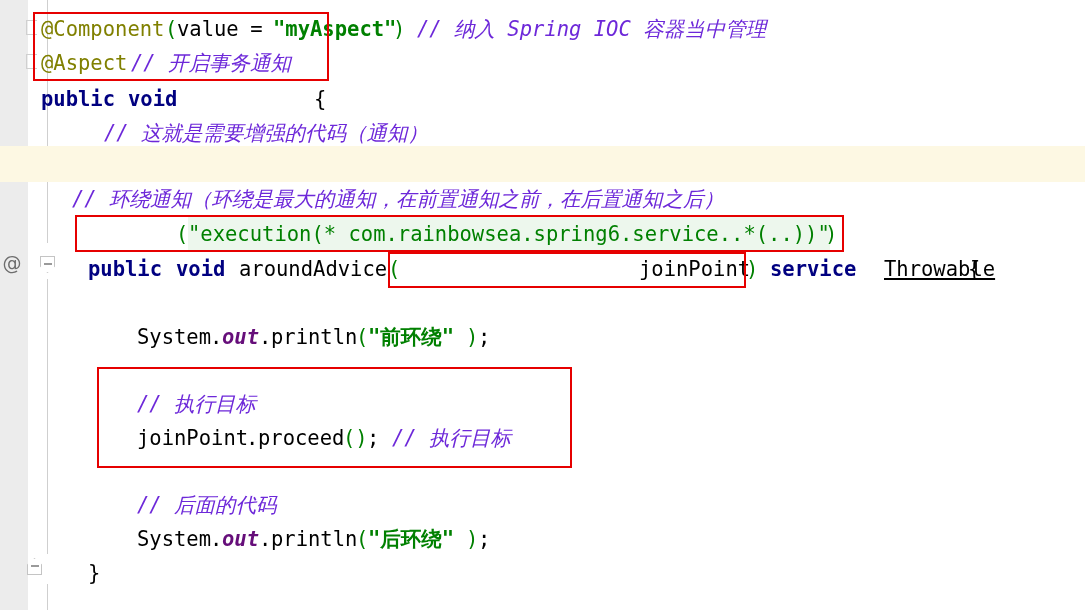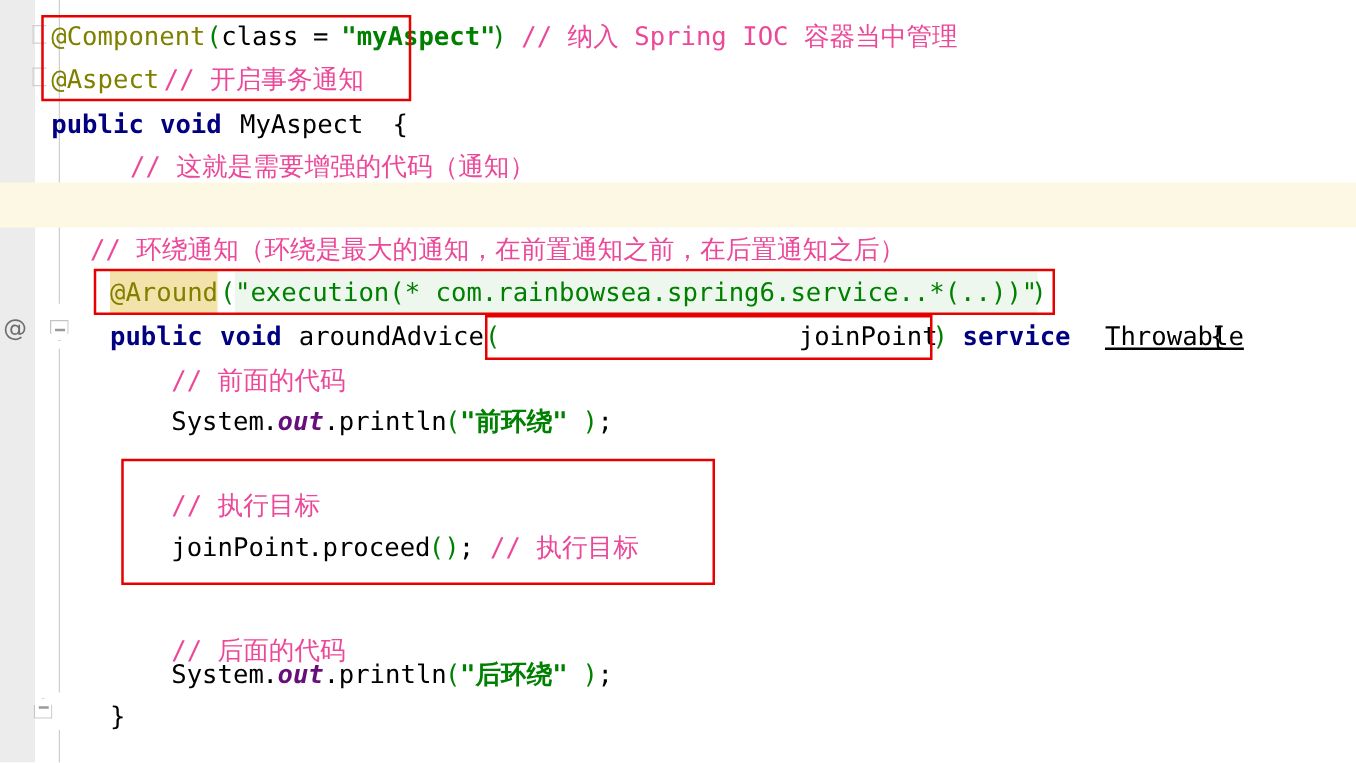"class" span.txt { text: class -> value }
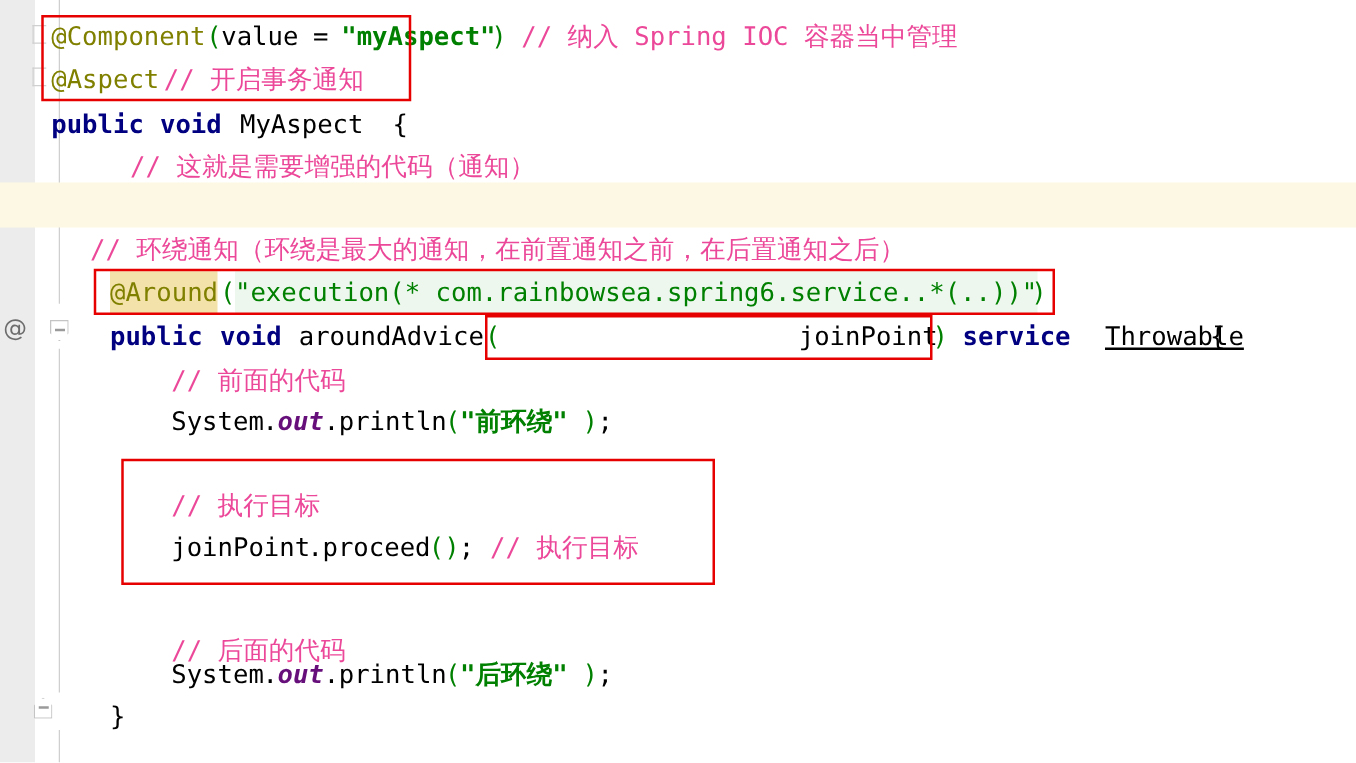"// 纳入 Spring IOC 容器当中管理" .cmt { color: #ec4899 -> #6d28d9; font-style: none -> italic }
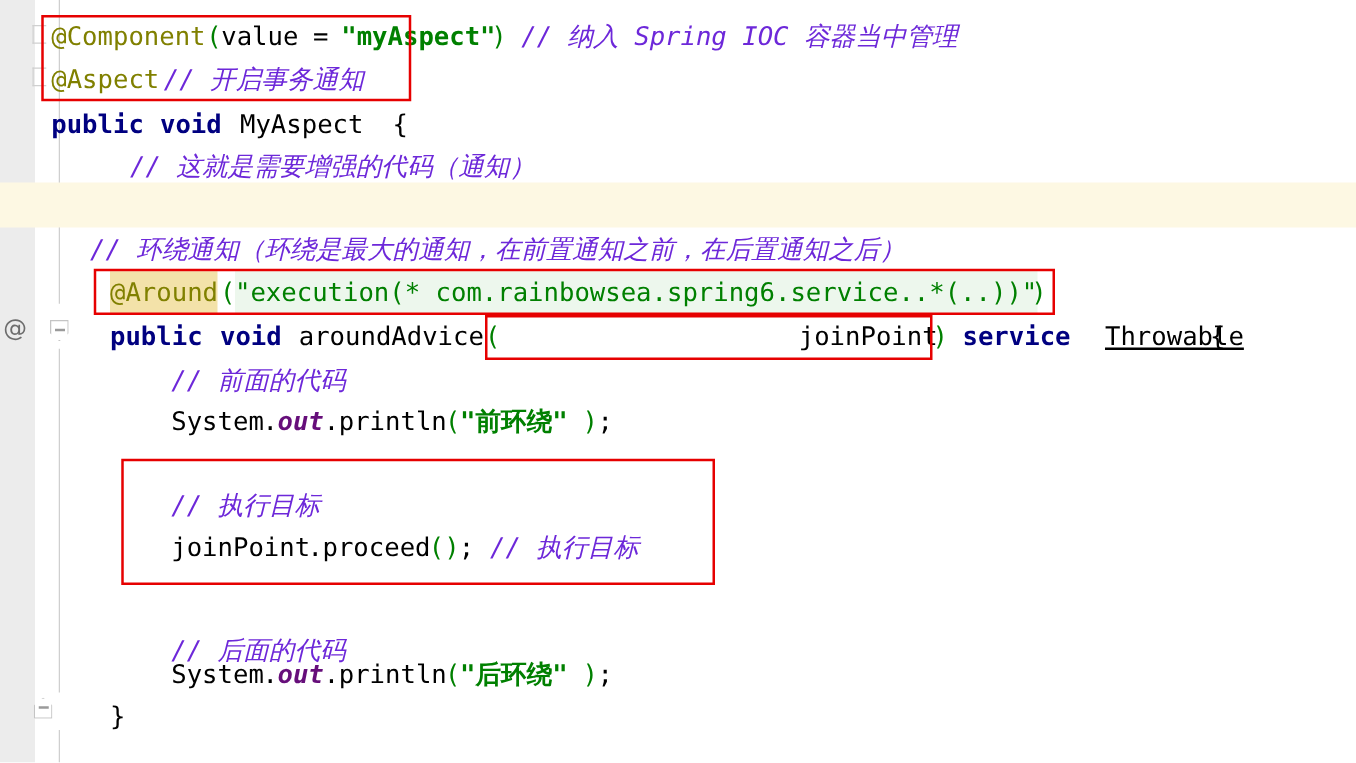"MyAspect" span.txt { html: <span>MyAspect</span> -> none }
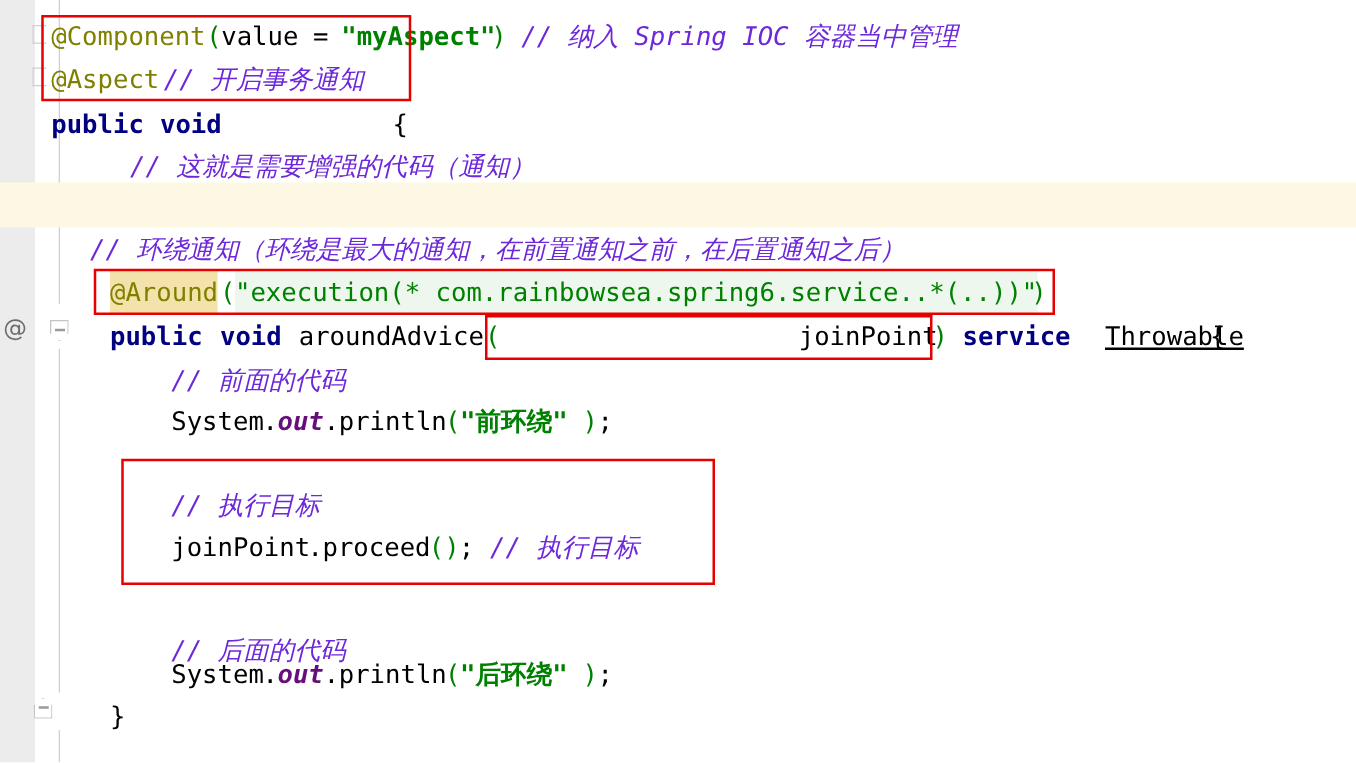"@Around" span.txt { html: <span>@Around</span> -> none }
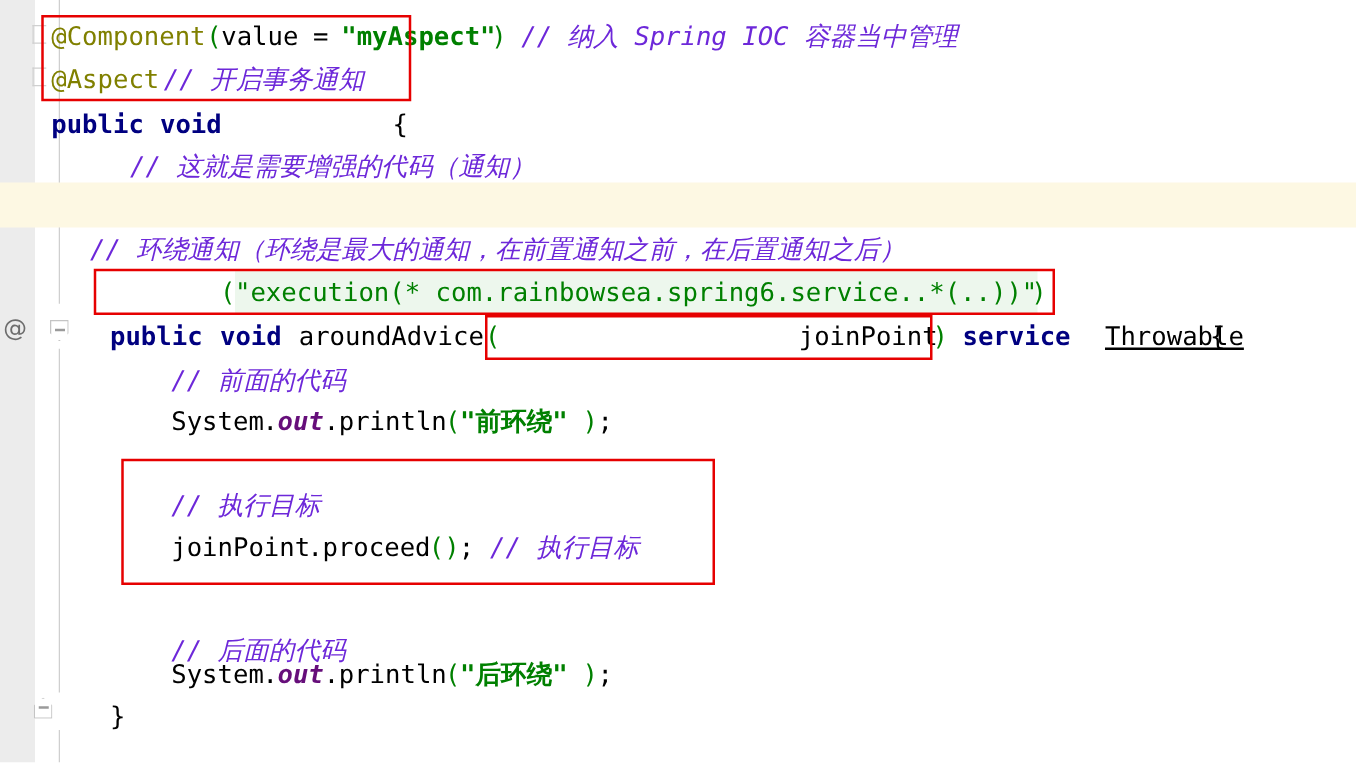"// 前面的代码" div.line { html: <div> <span>// 前面的代码</span> </div> -> none }
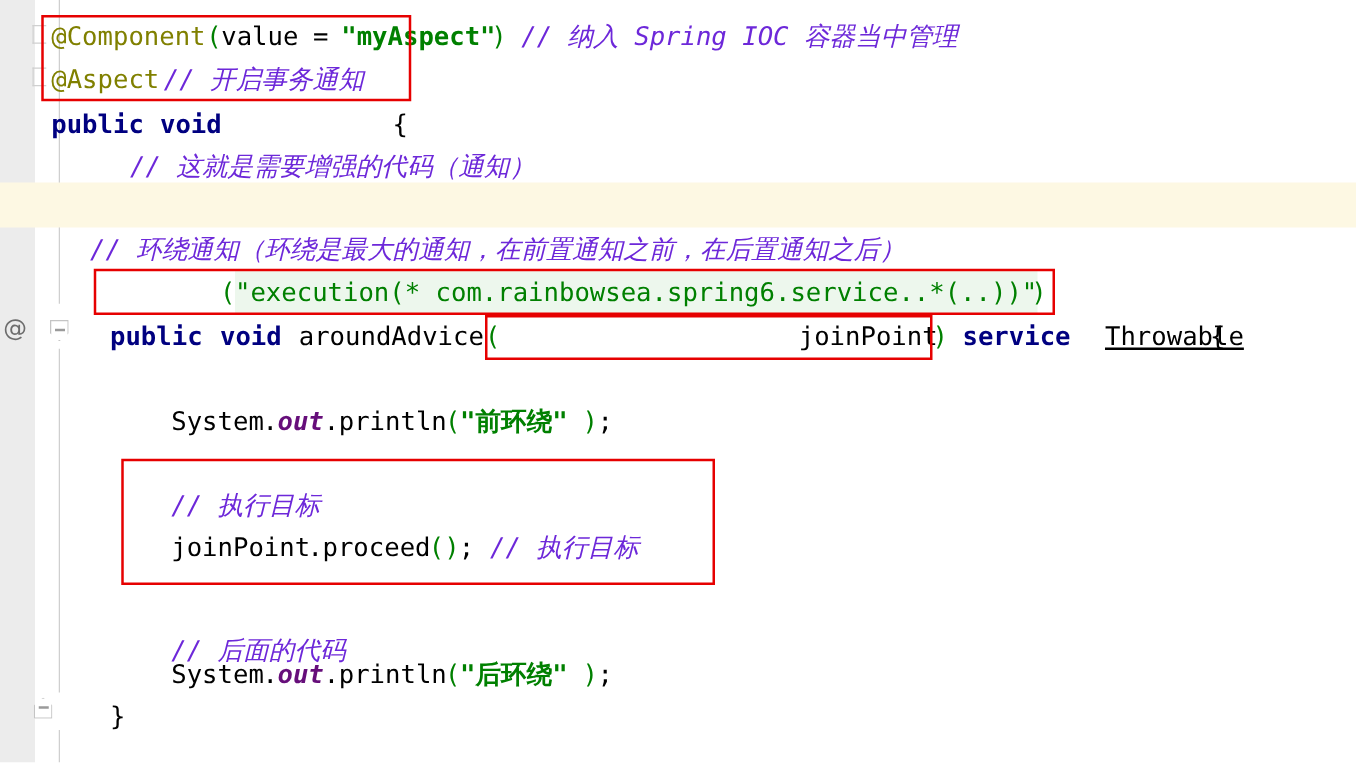"// 后面的代码" div.line { top: 503px -> 488px }
